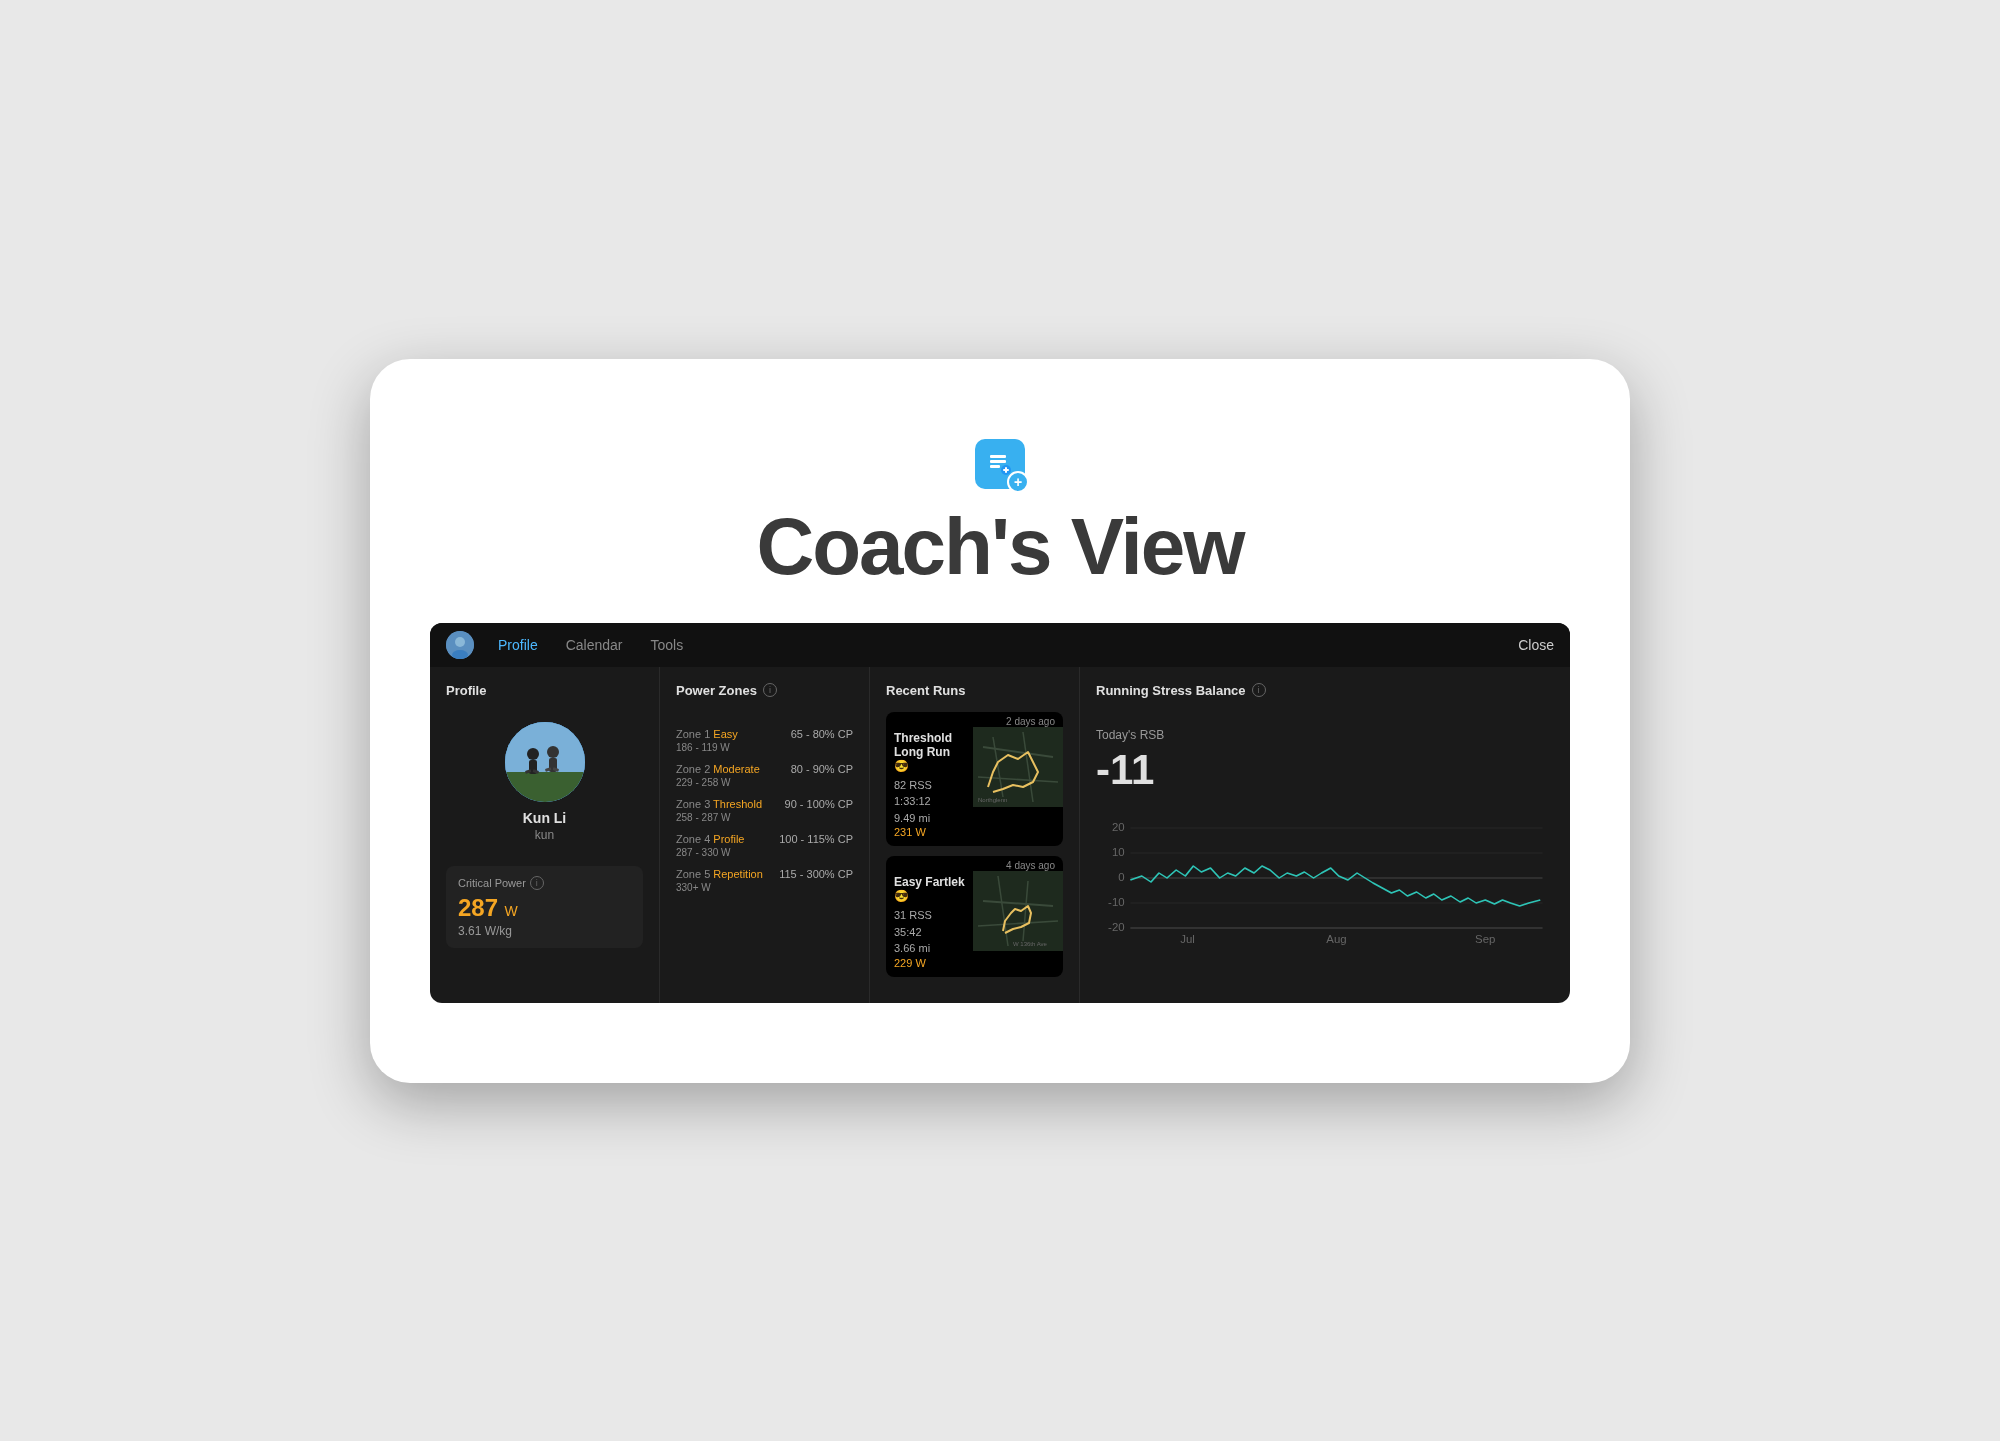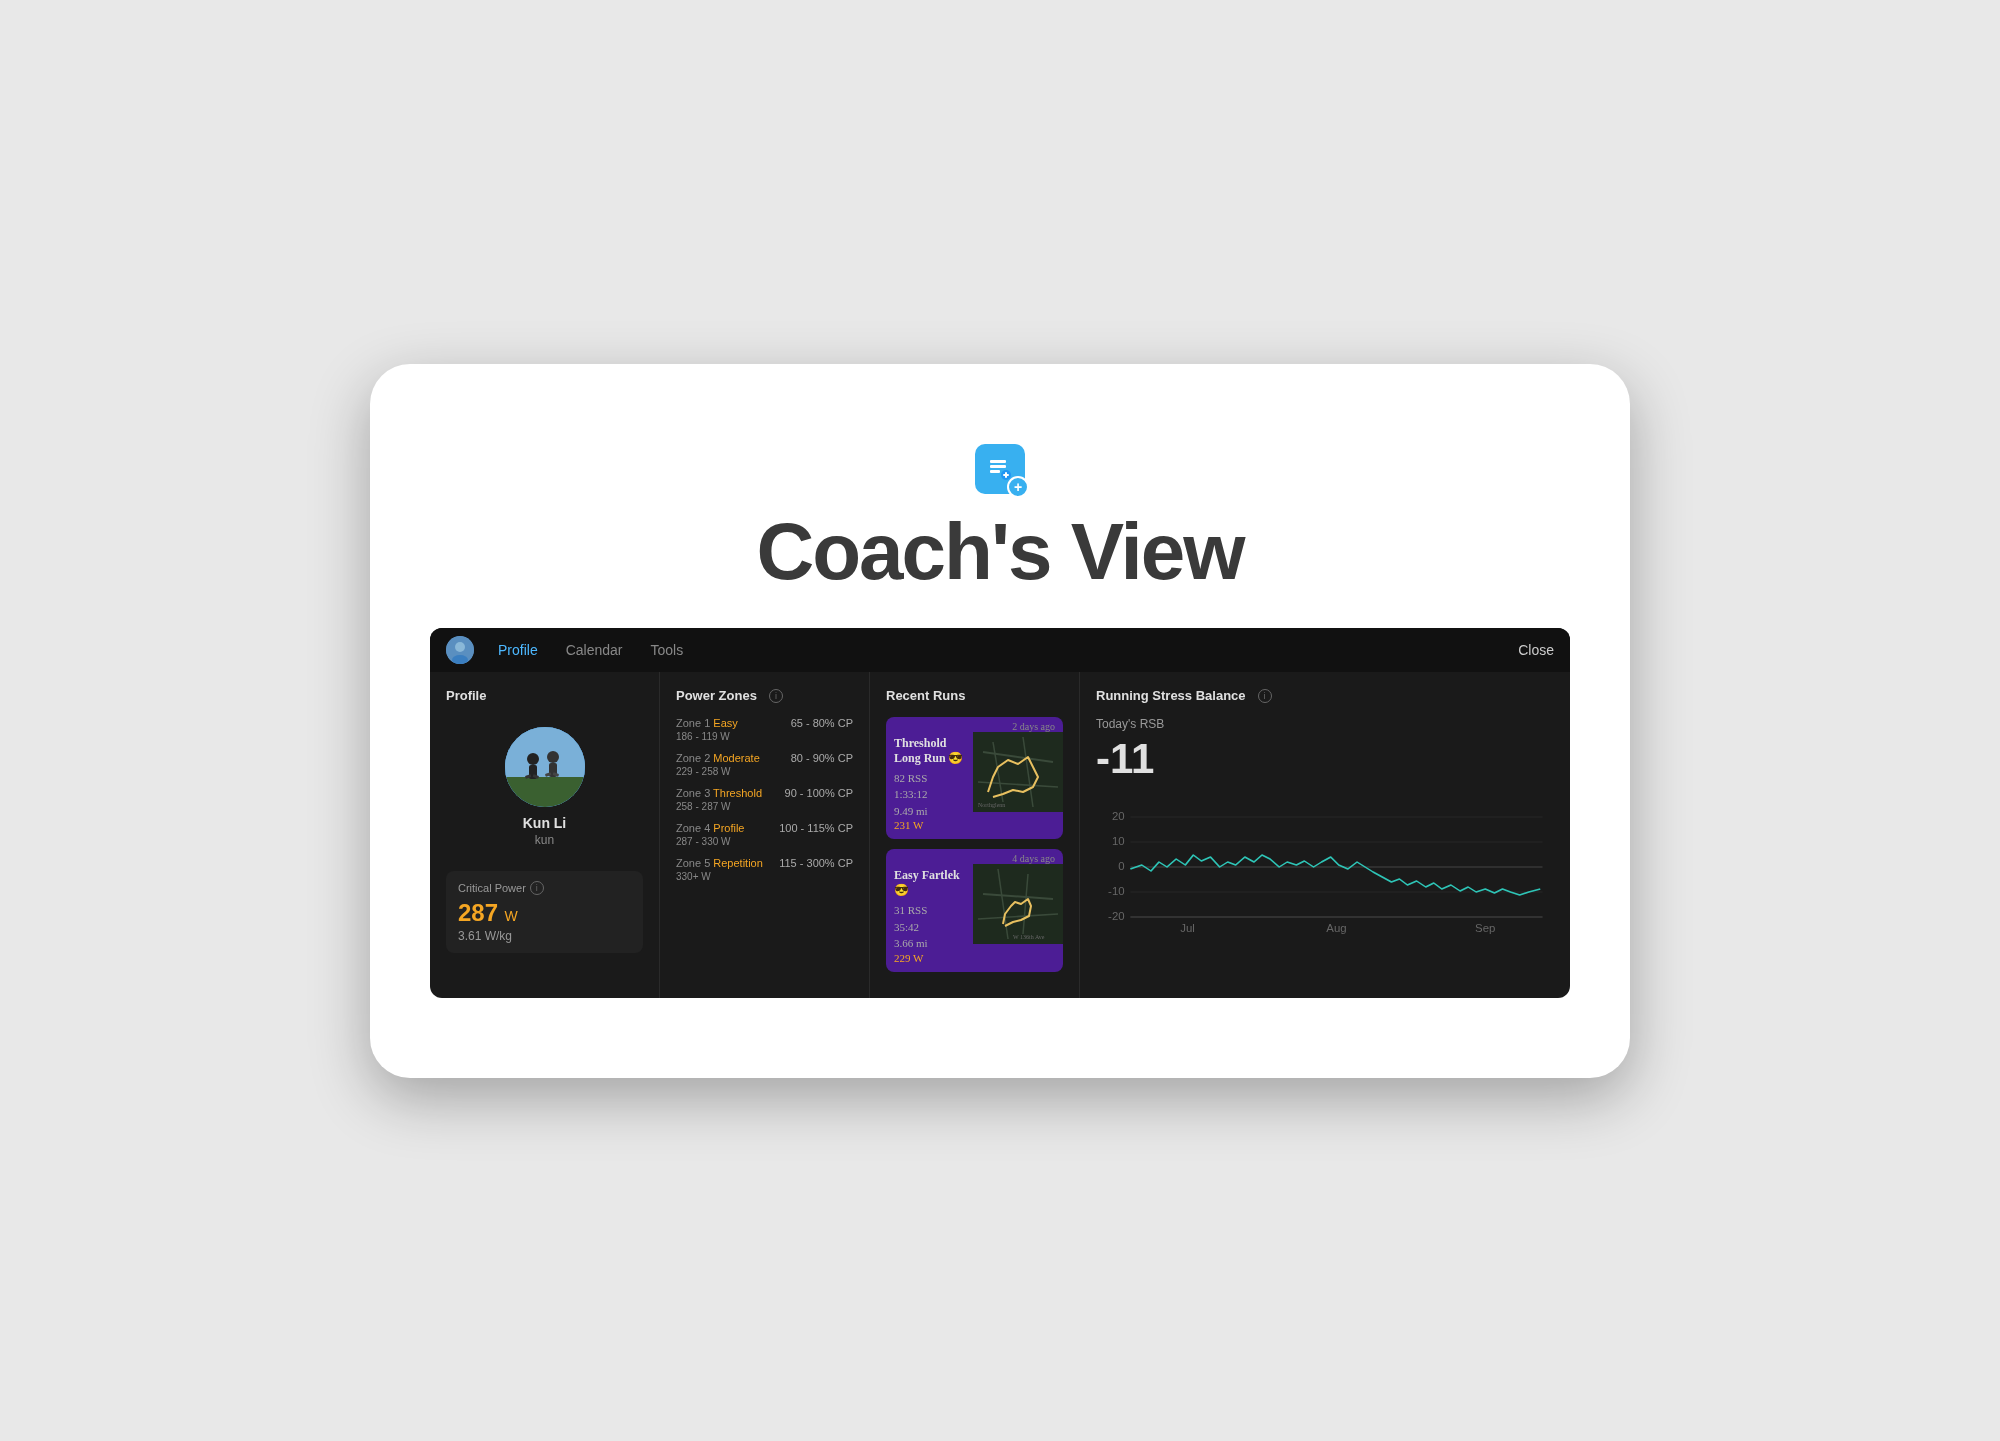"Power Zones" .panel-title-row { align-items: flex-end -> flex-start; gap: 12px -> 6px; margin-bottom: 14px -> 30px }
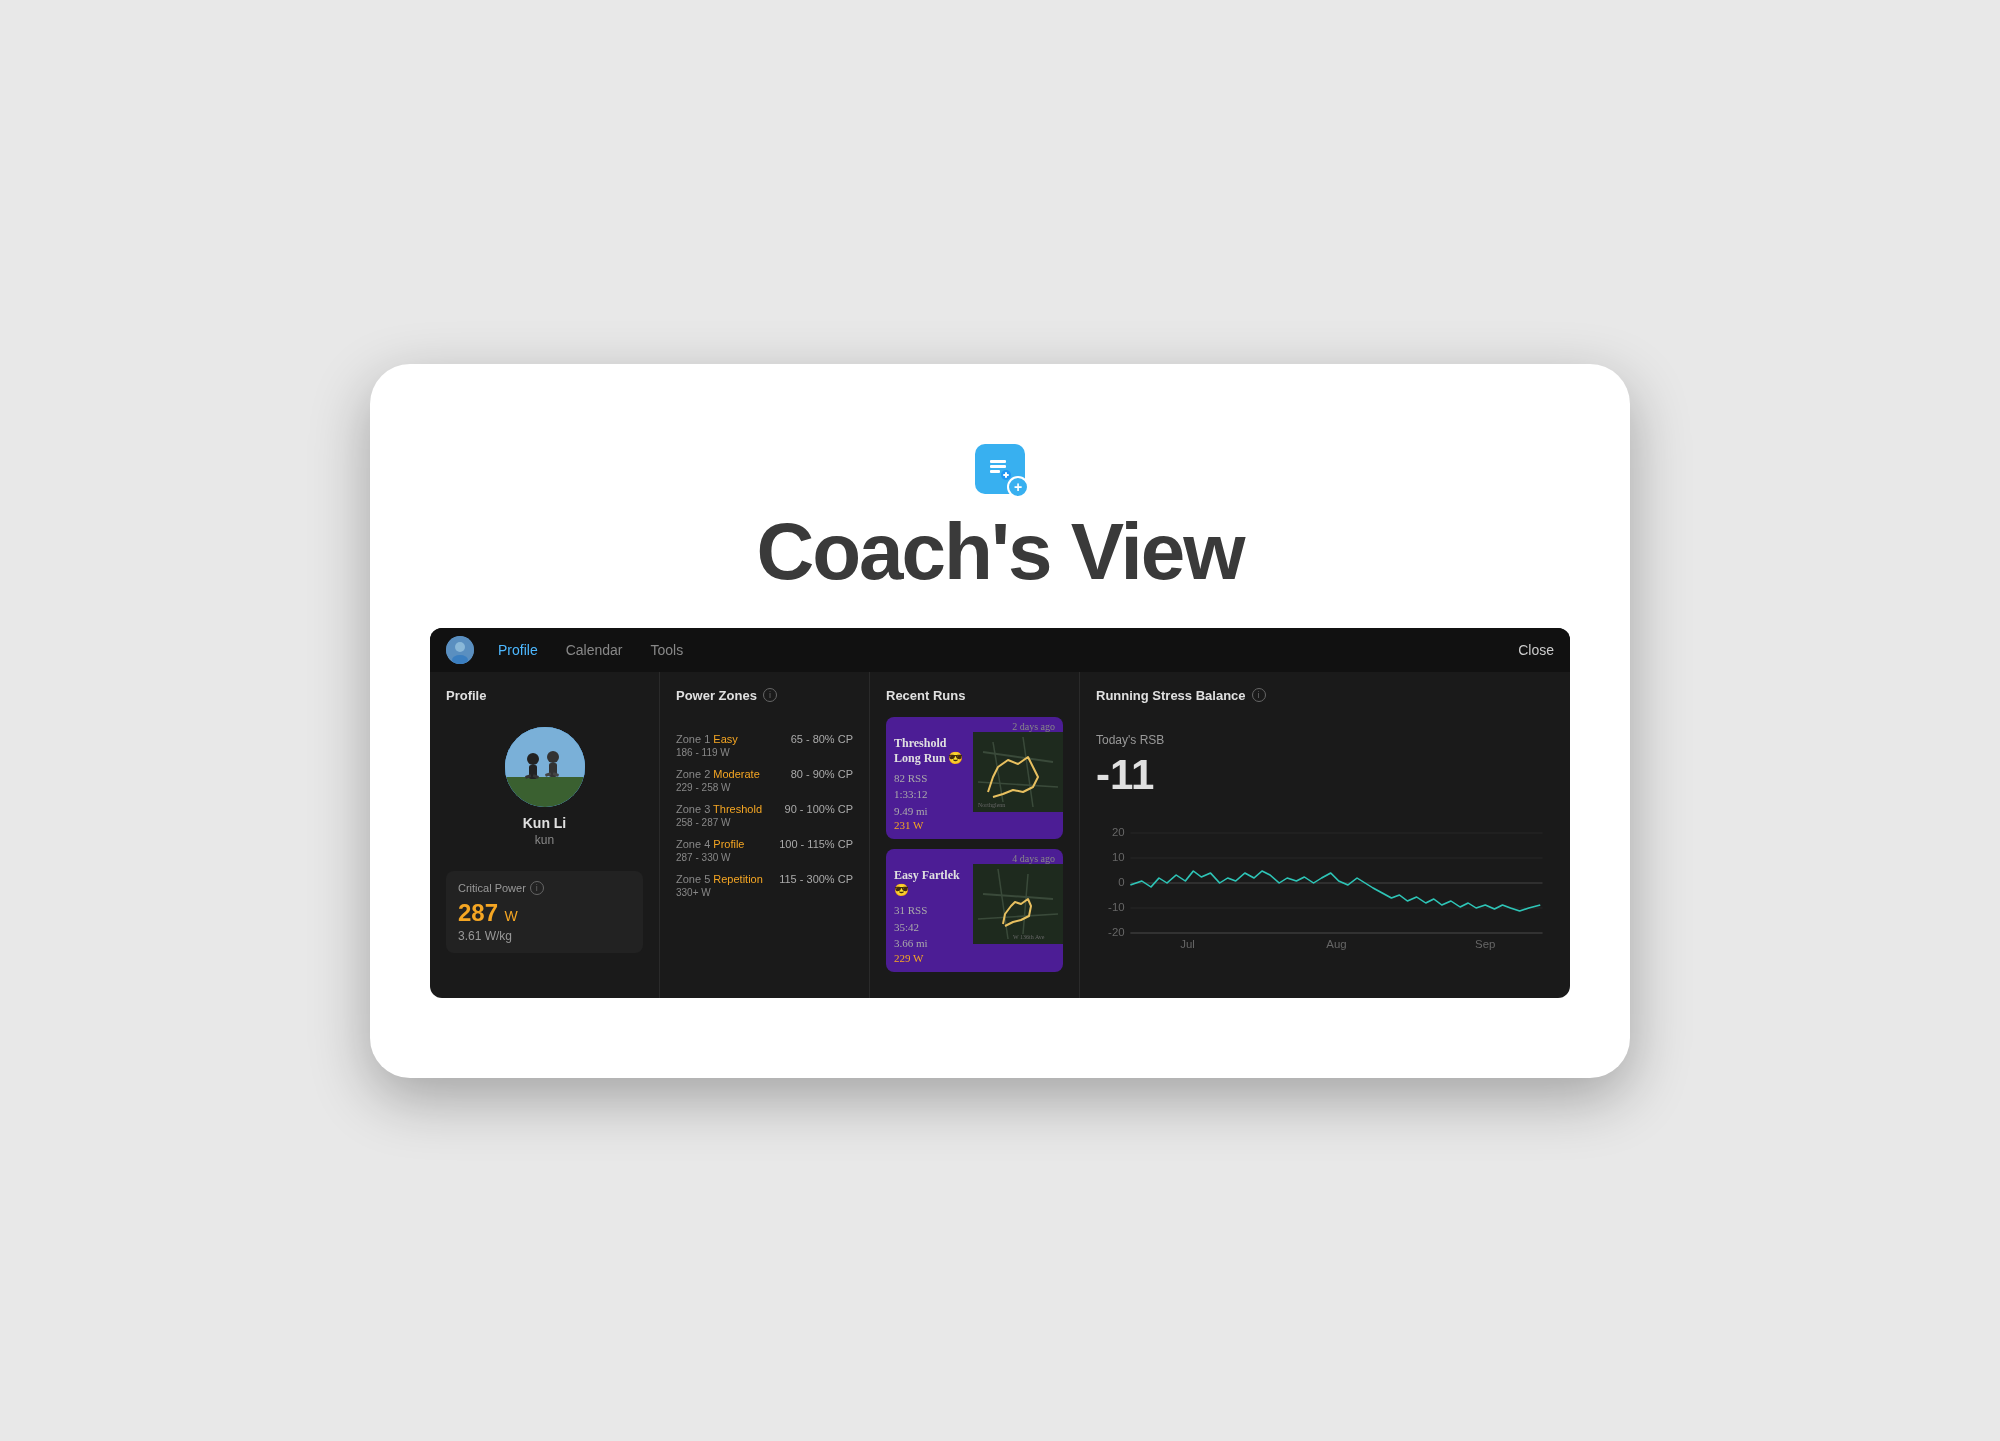"2 days ago" .run-card { background: #4c1d95 -> #000000; font-family: Liberation Serif, serif -> none }
